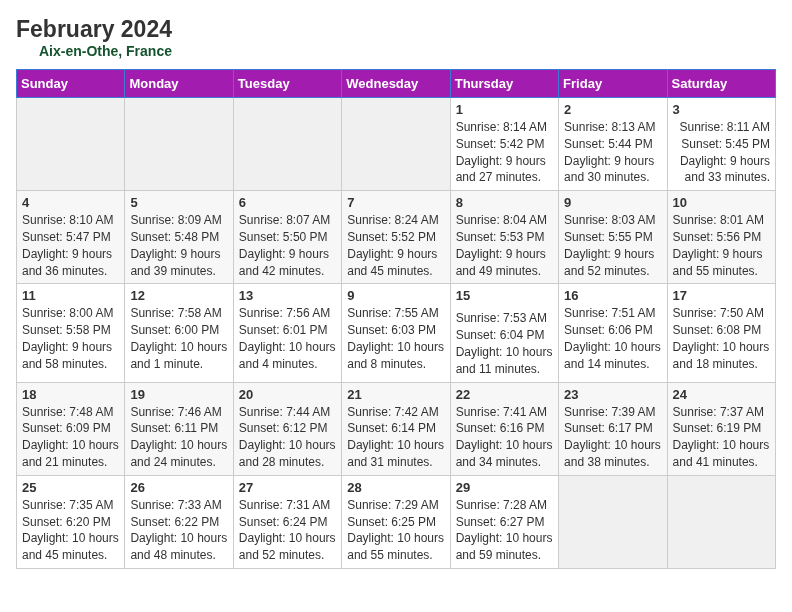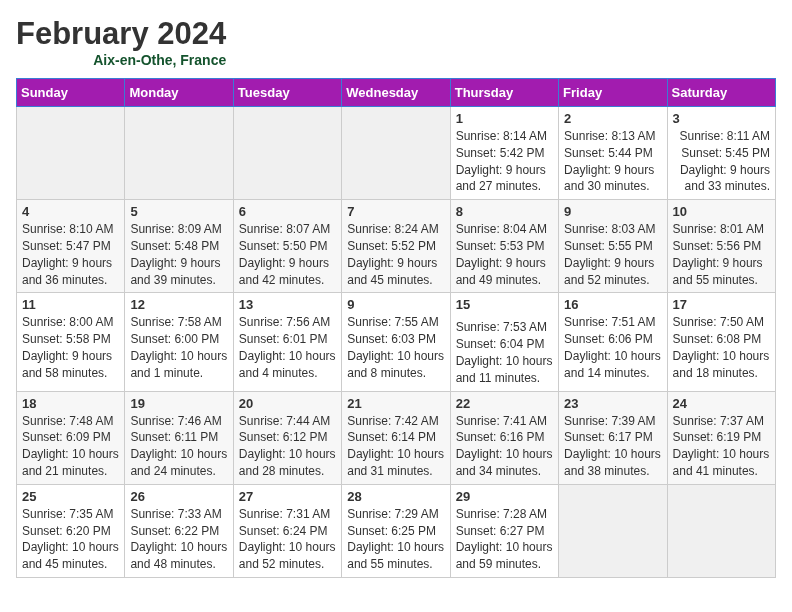"February 2024" .calendar-title { font-size: 31px -> 23px }
